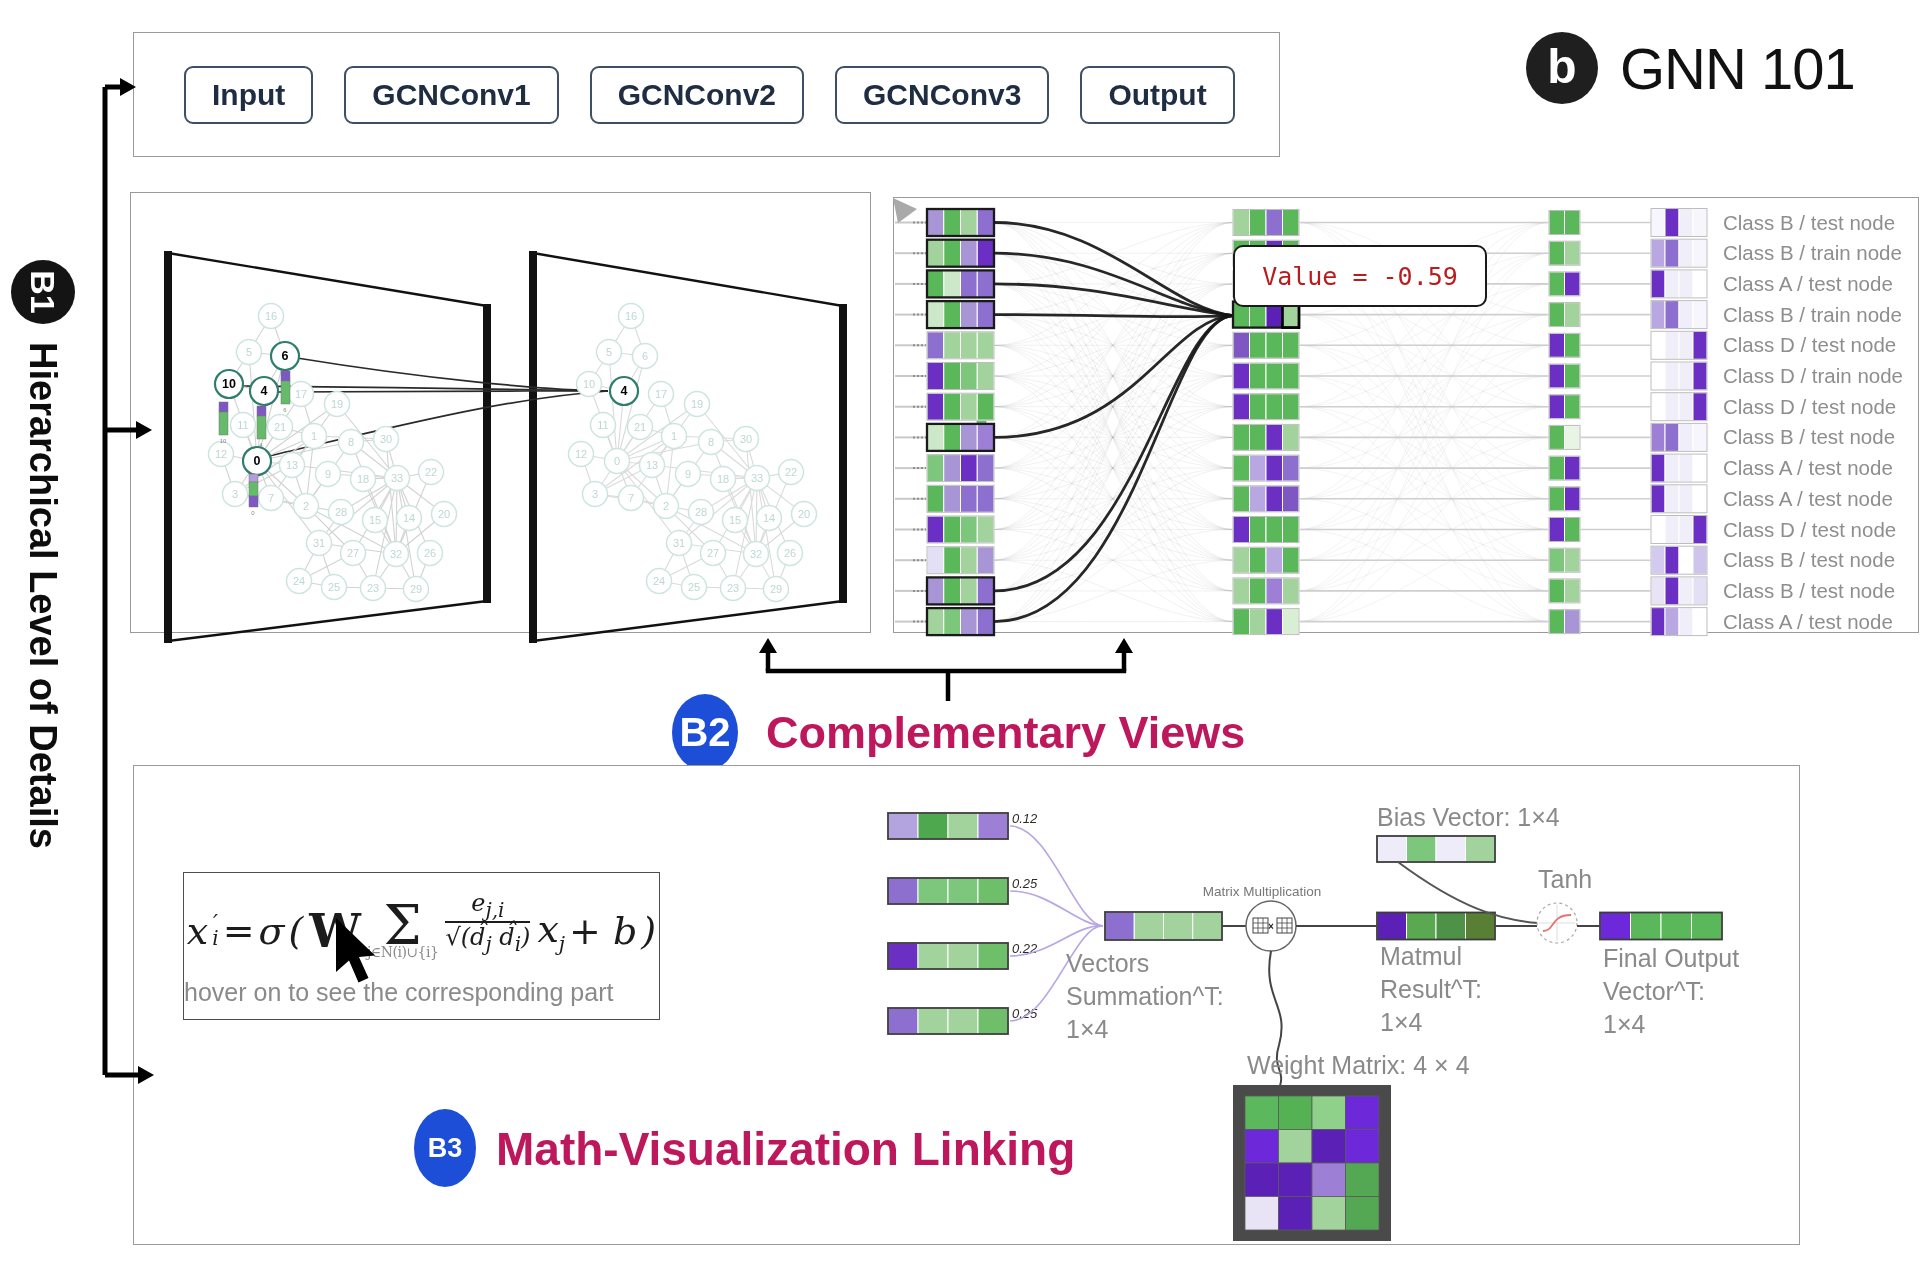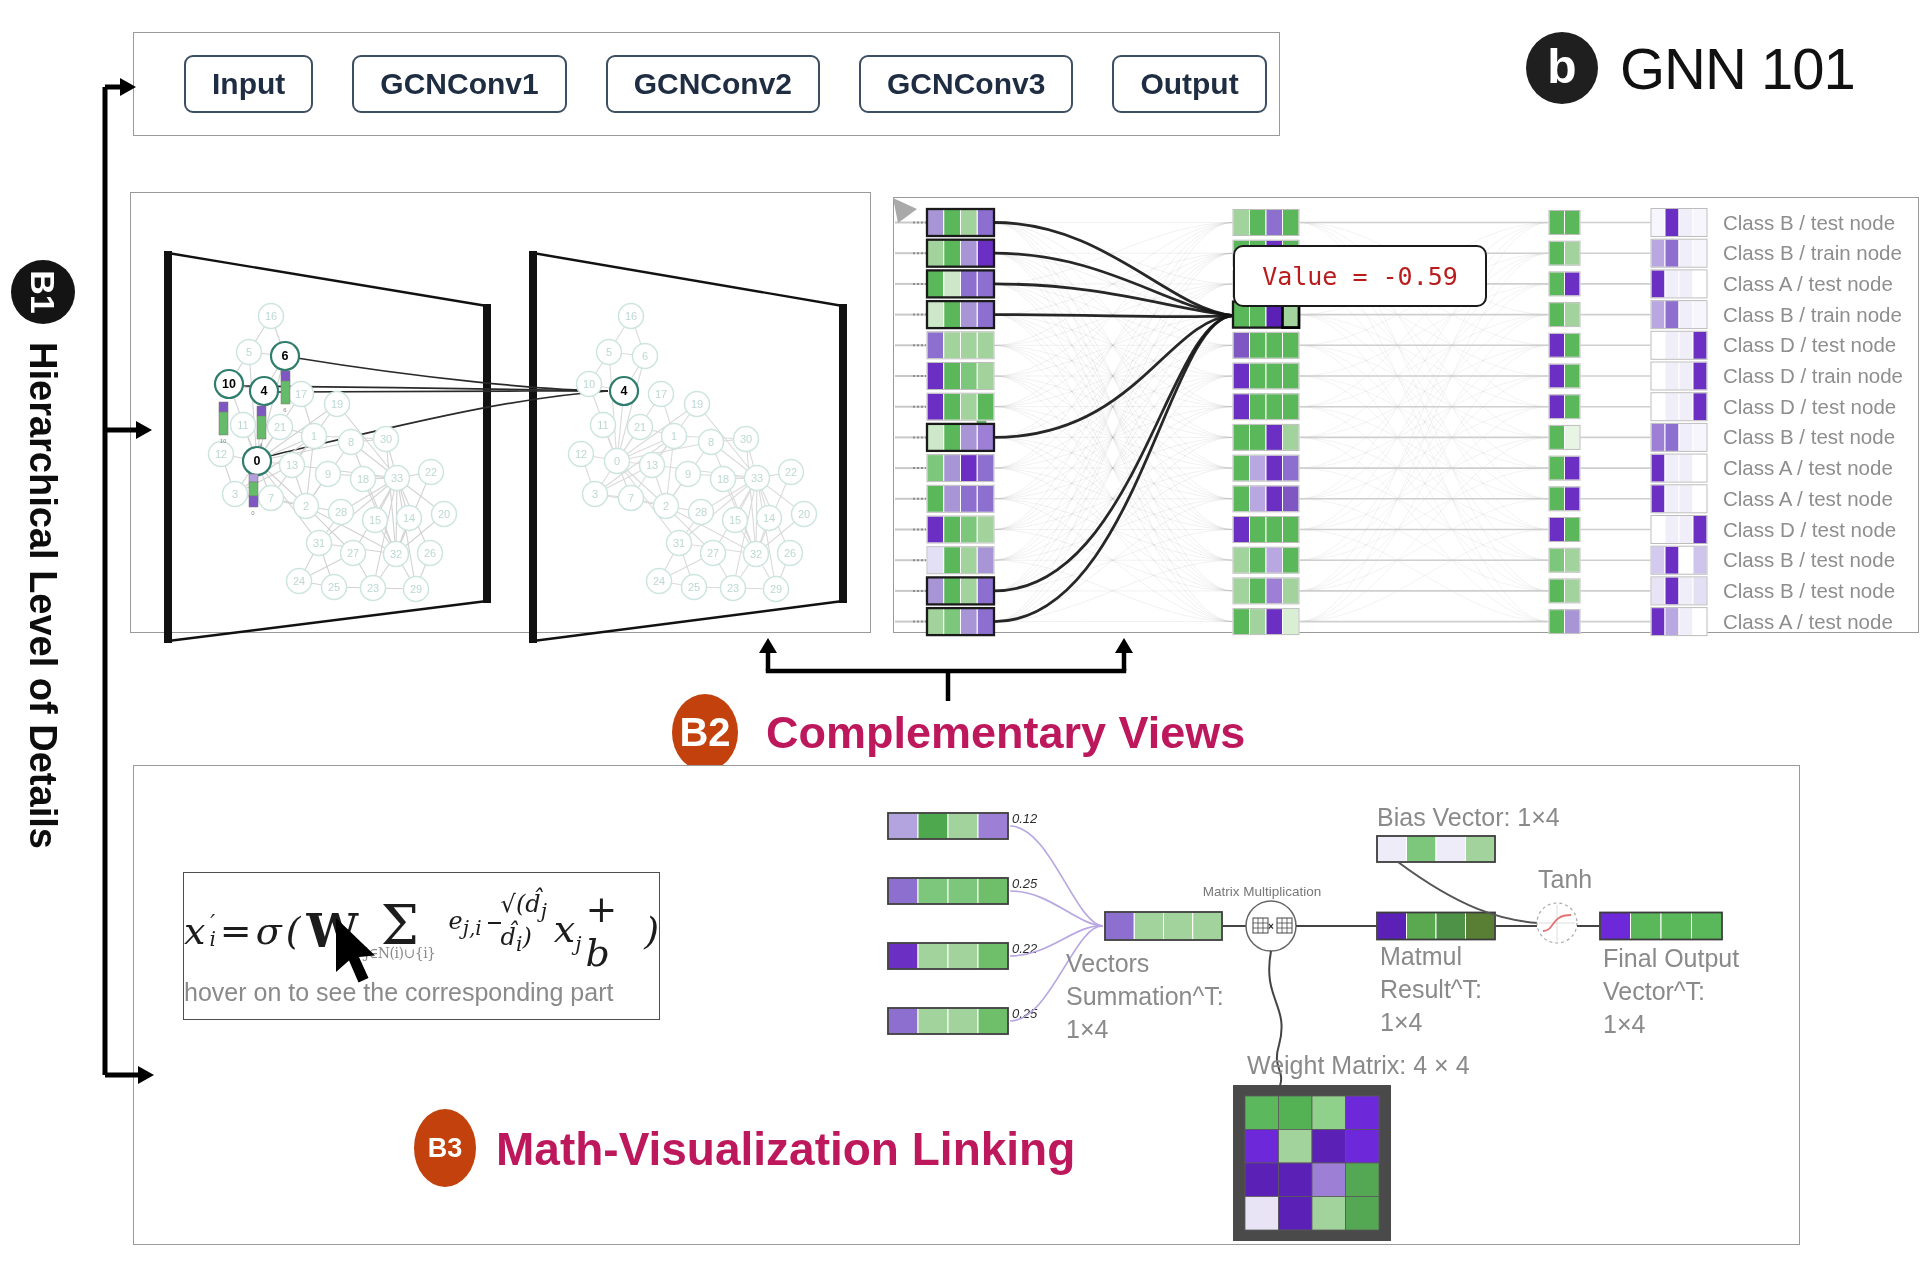"Input" #top-panel { gap: 39px -> 31px; height: 104px -> 125px }
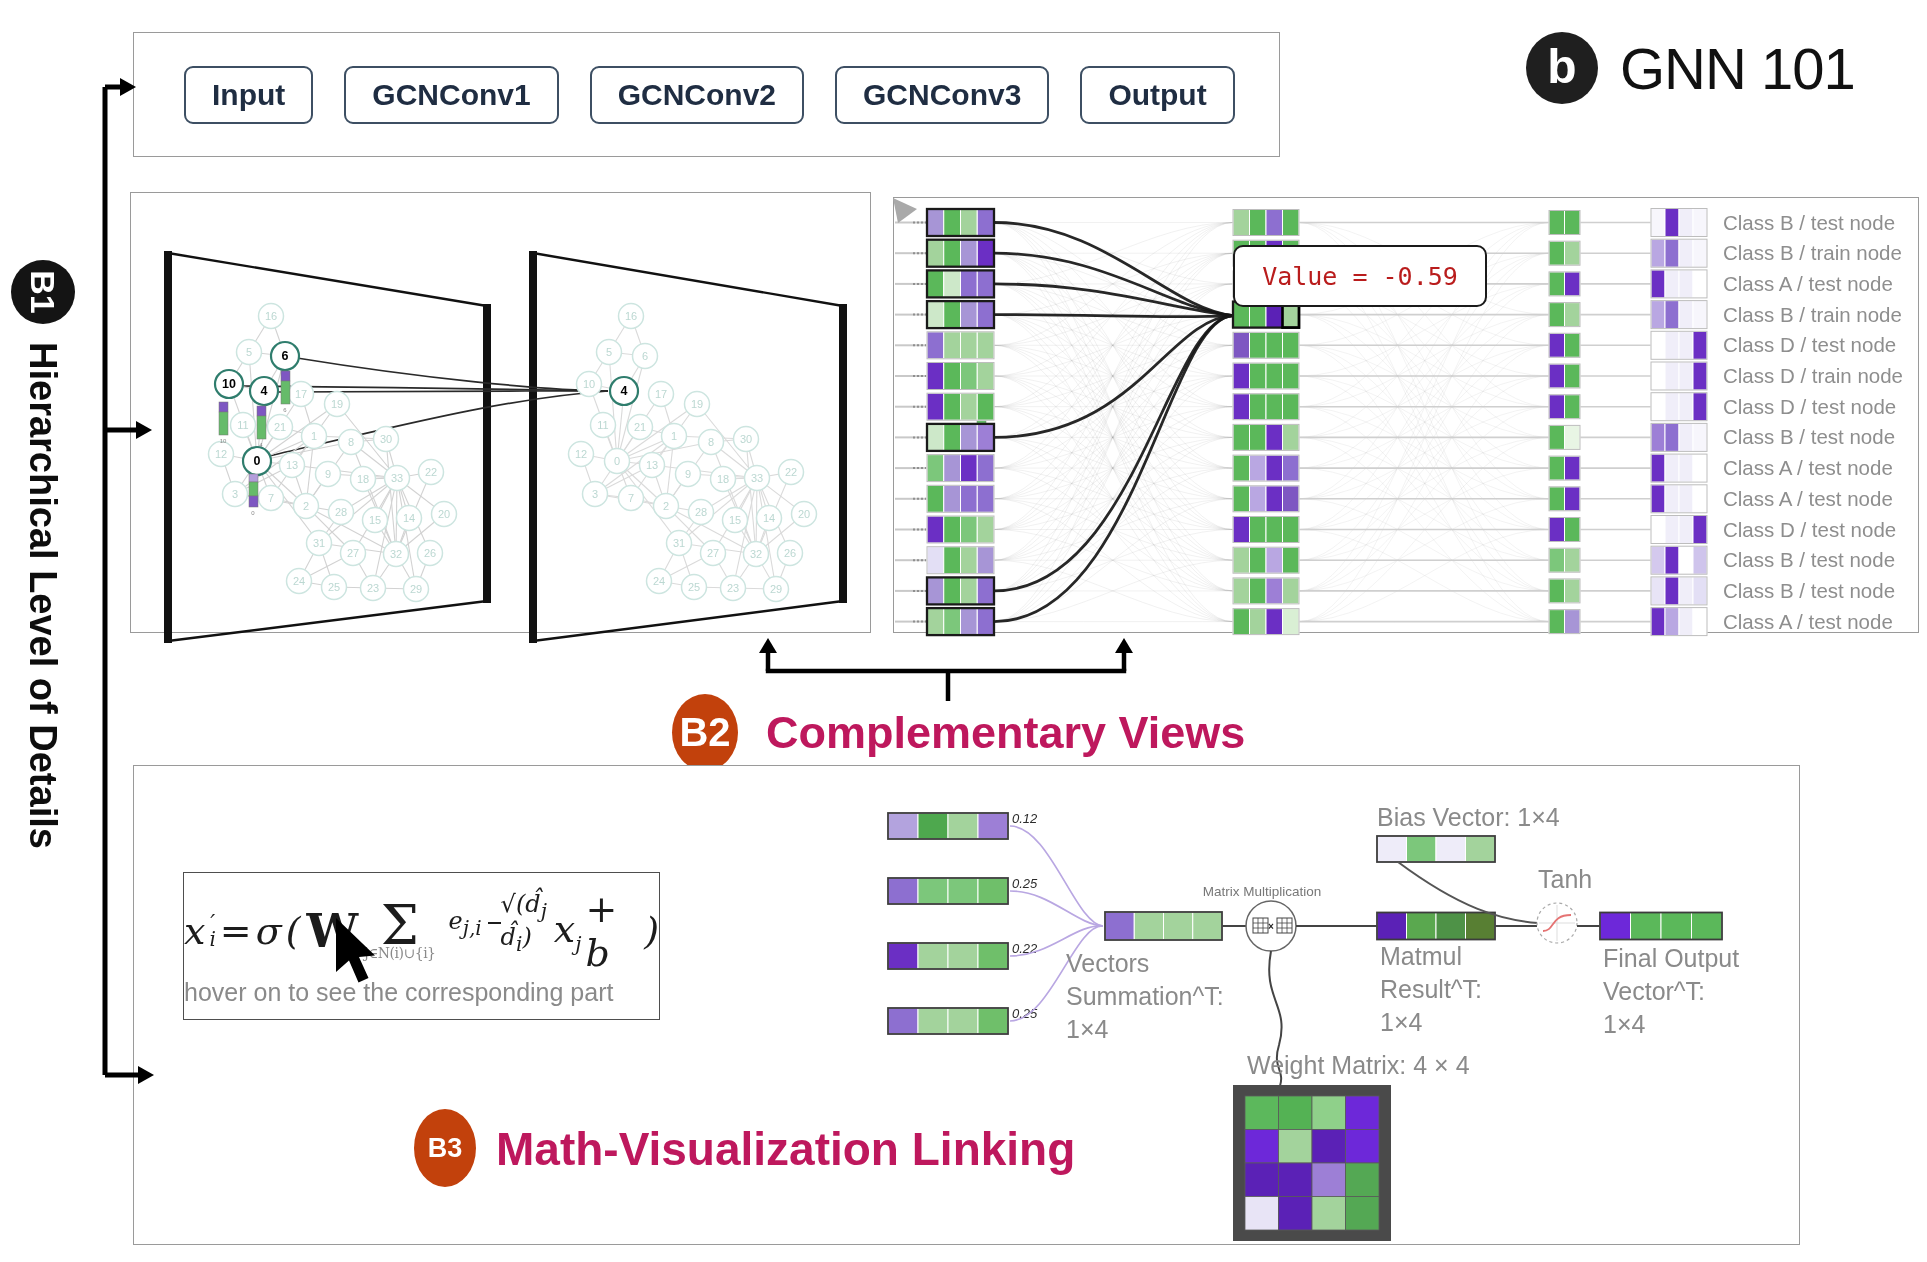"B2" .cap-badge { background: #c2410c -> #1d4ed8 }
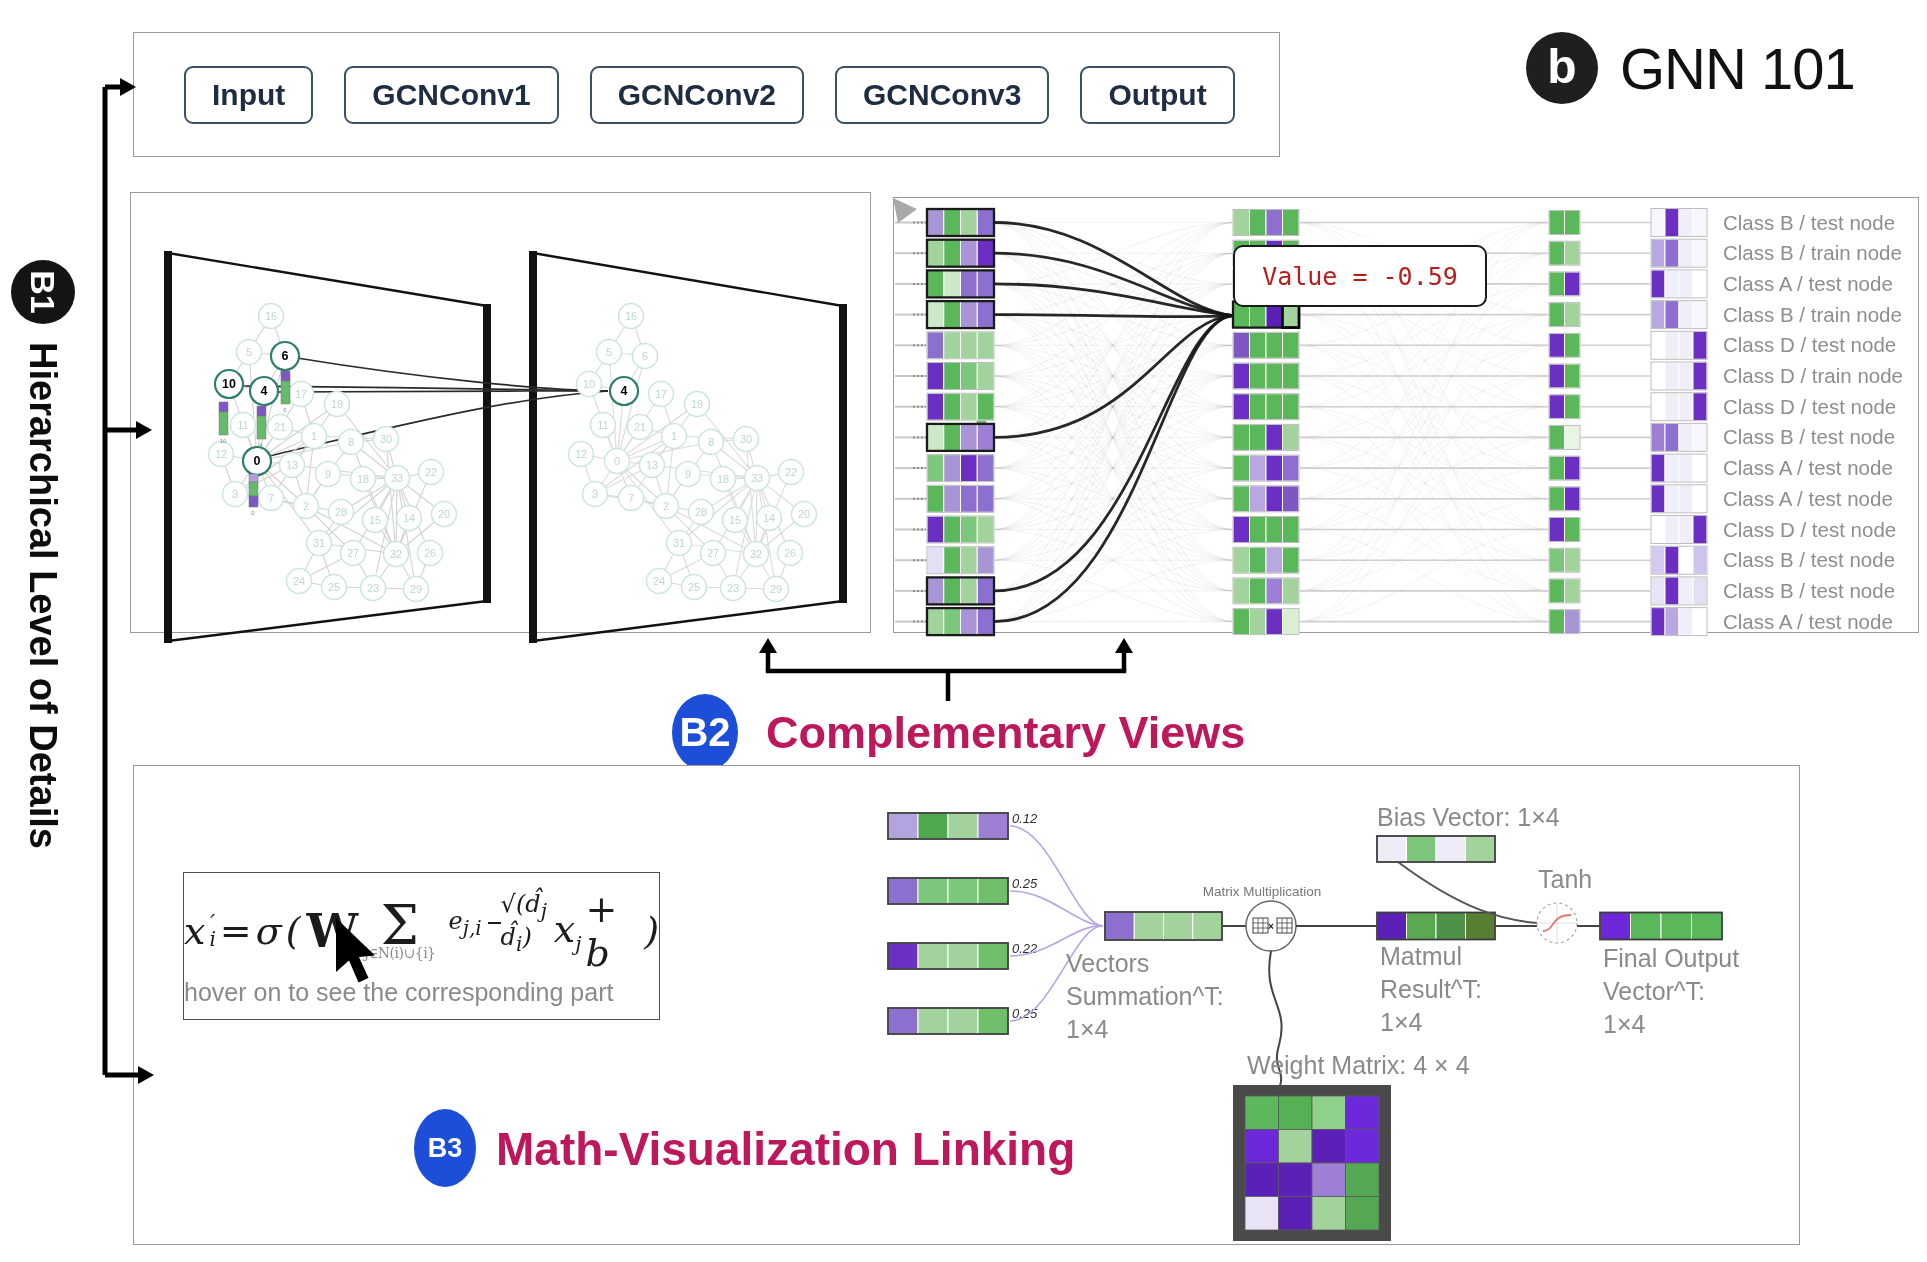"ej,i" .fx-frac { flex-direction: row -> column }
